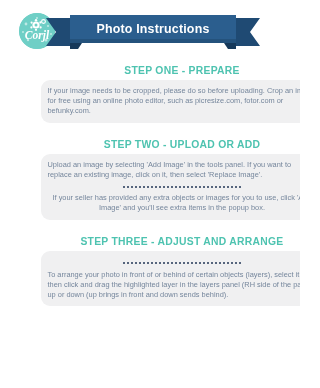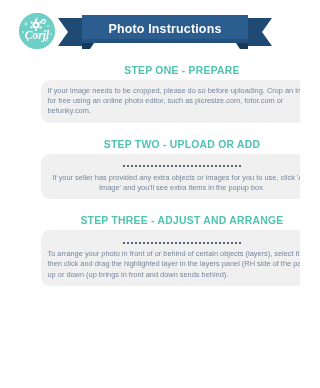"Photo Instructions" .banner { left: 58px -> 46px }
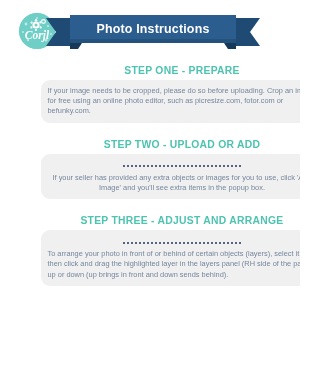"Upload an image by selecting" p.para { html: none -> <p>Upload an image by selecting 'Add Image' in the tools panel. If you want to replace an existing image, click on it, then select 'Replace Image'.</p> }
